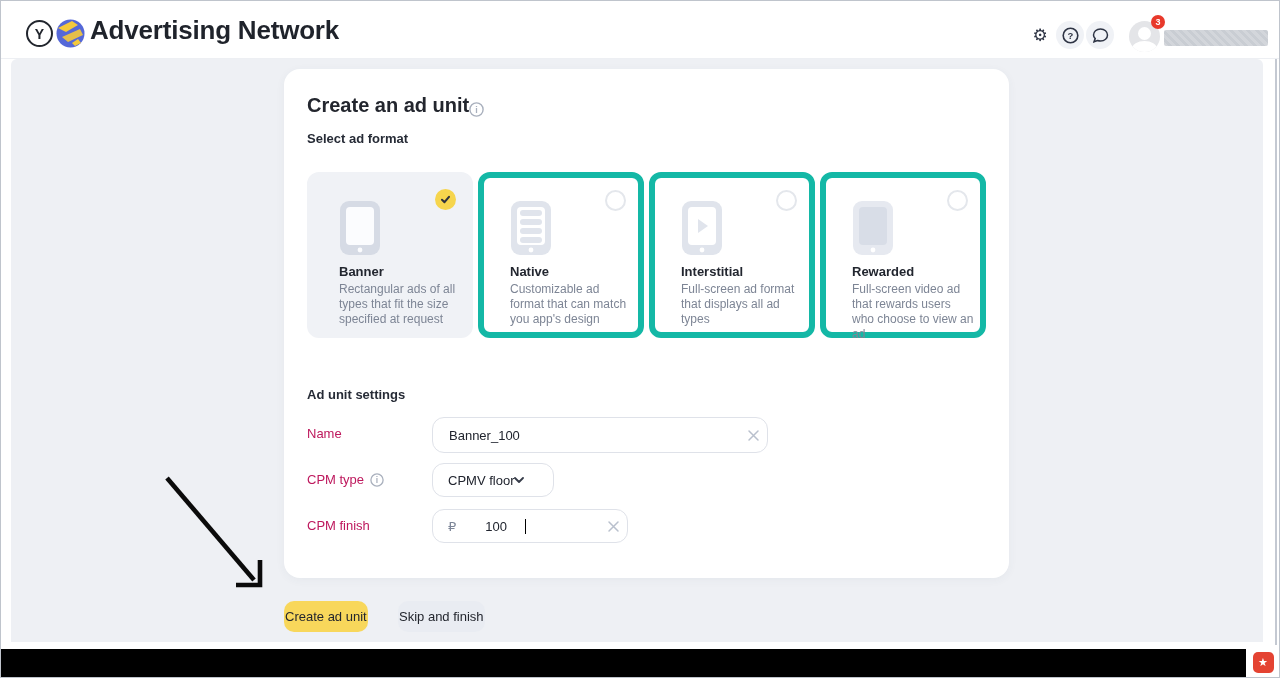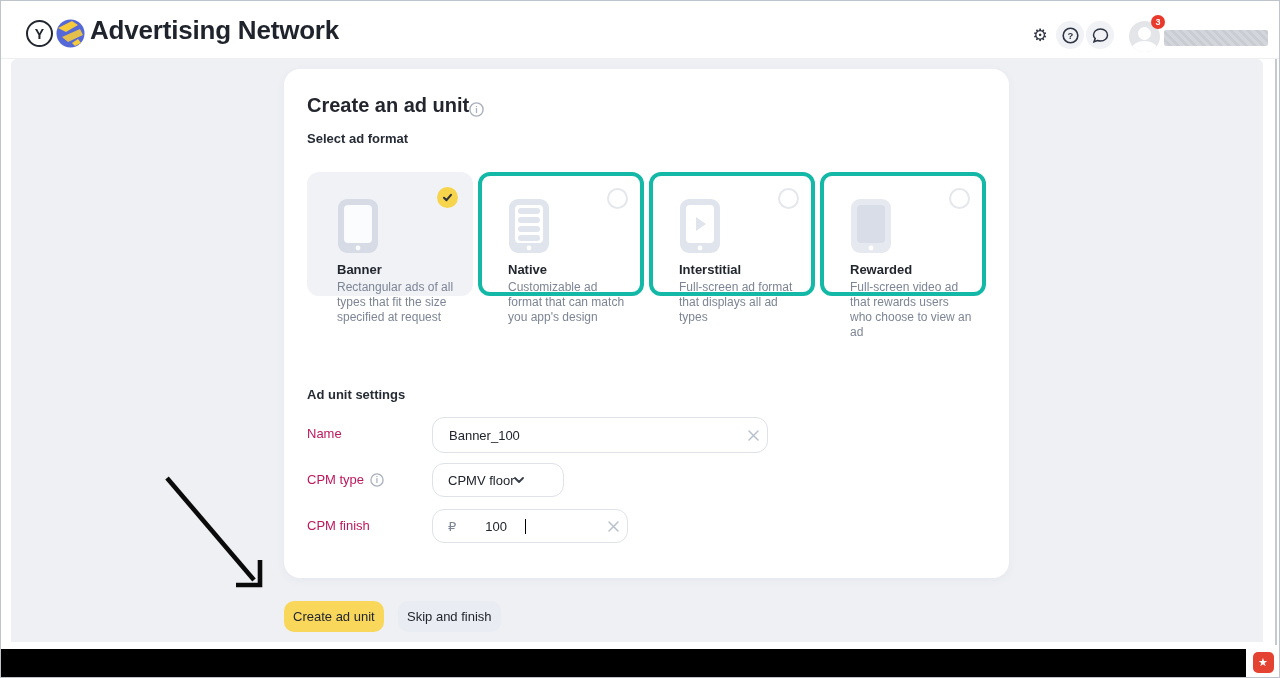"Banner" .card { border: 4px solid #14b8a6 -> 6px solid #14b8a6; height: 124px -> 166px }
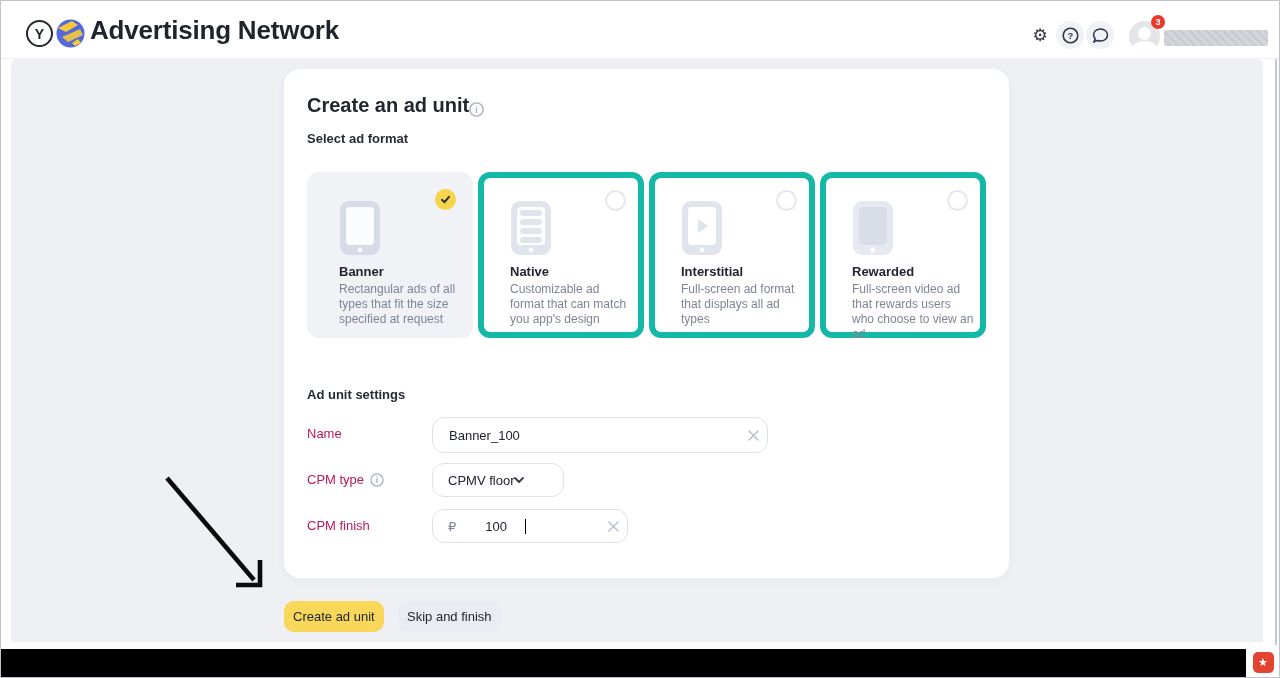"CPMV floor" .select { width: 132px -> 122px }
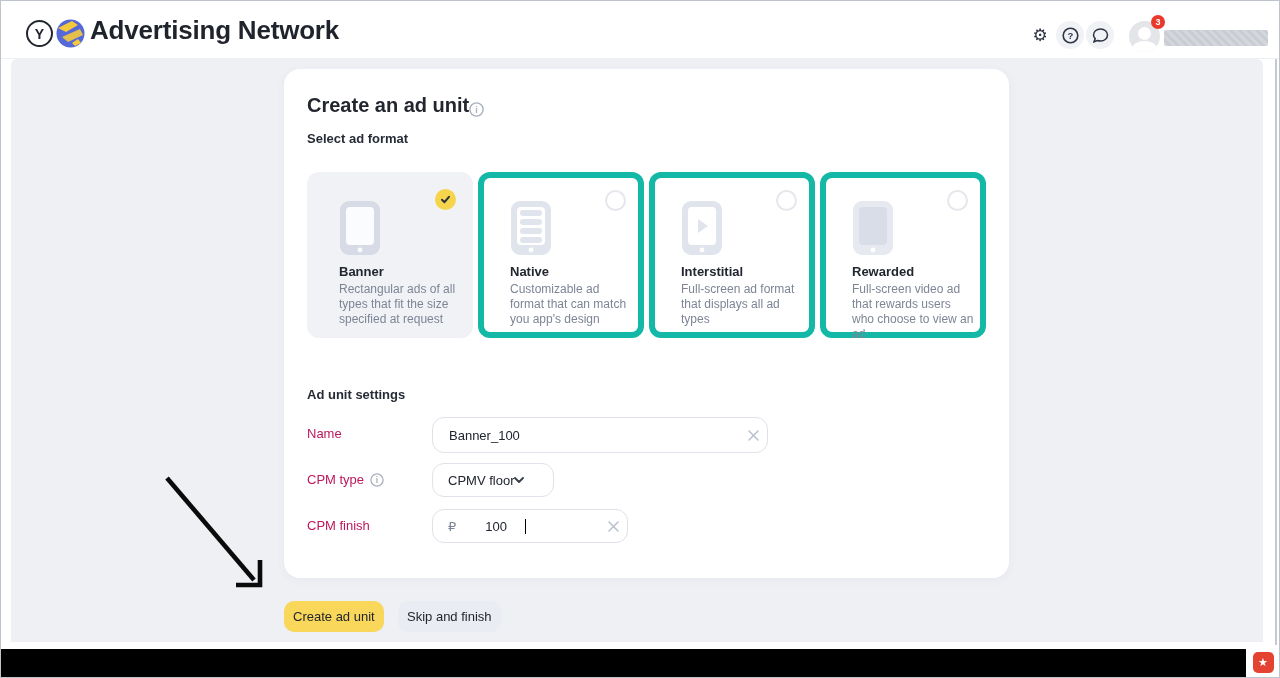"Create ad unit" .btn { padding: 0 9px -> 0 1px }
